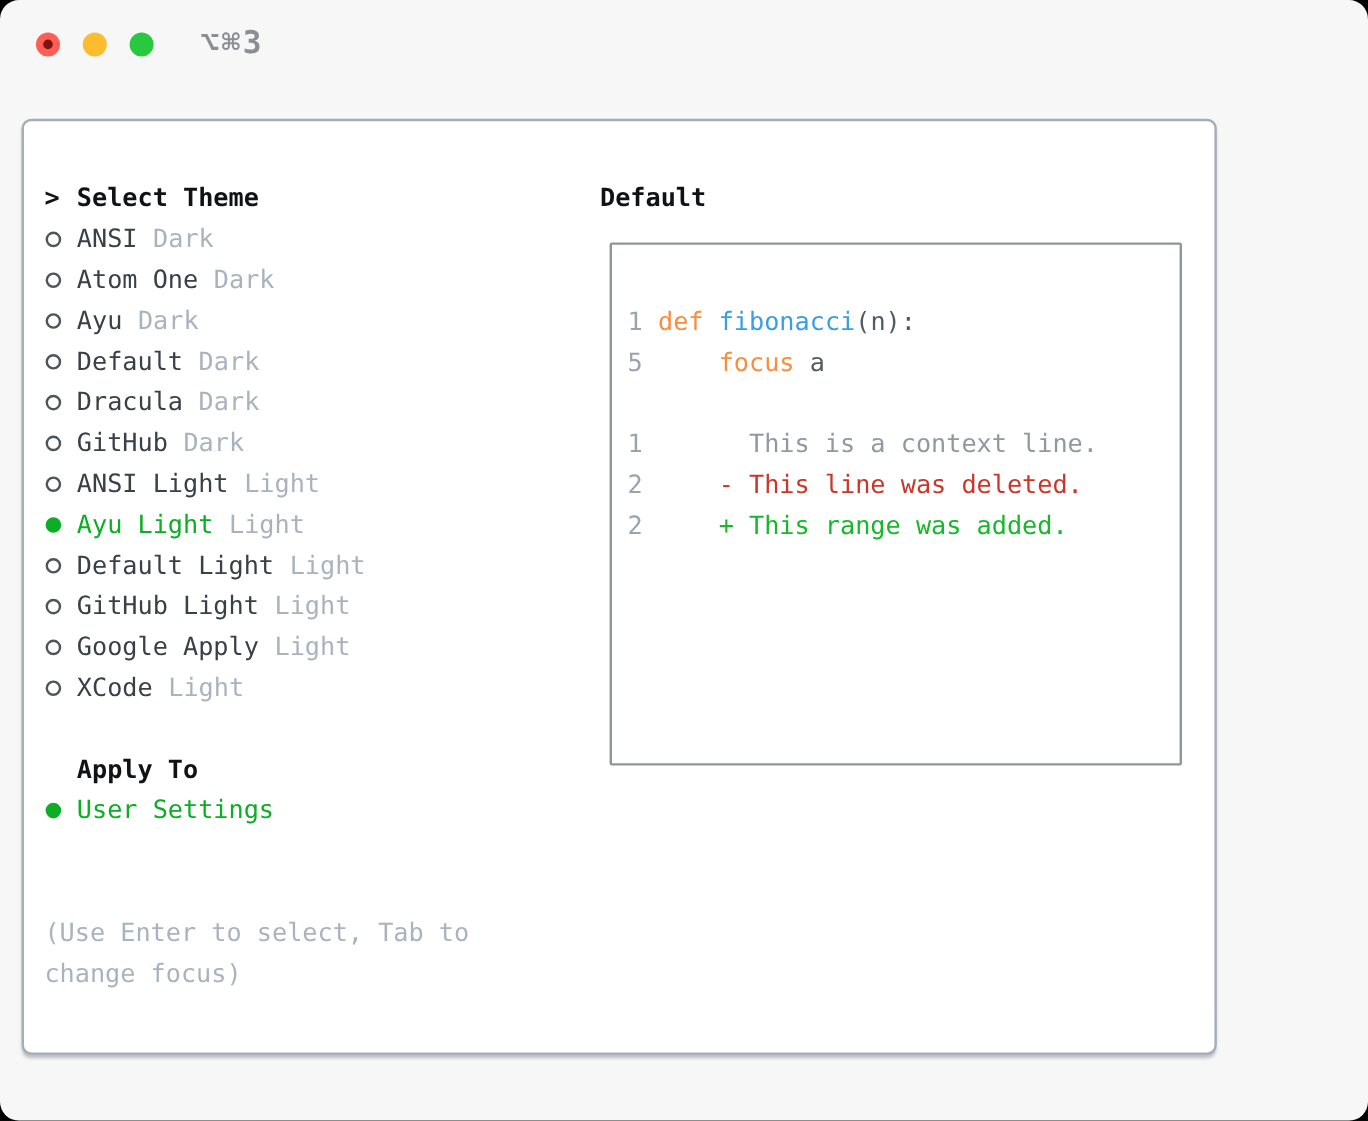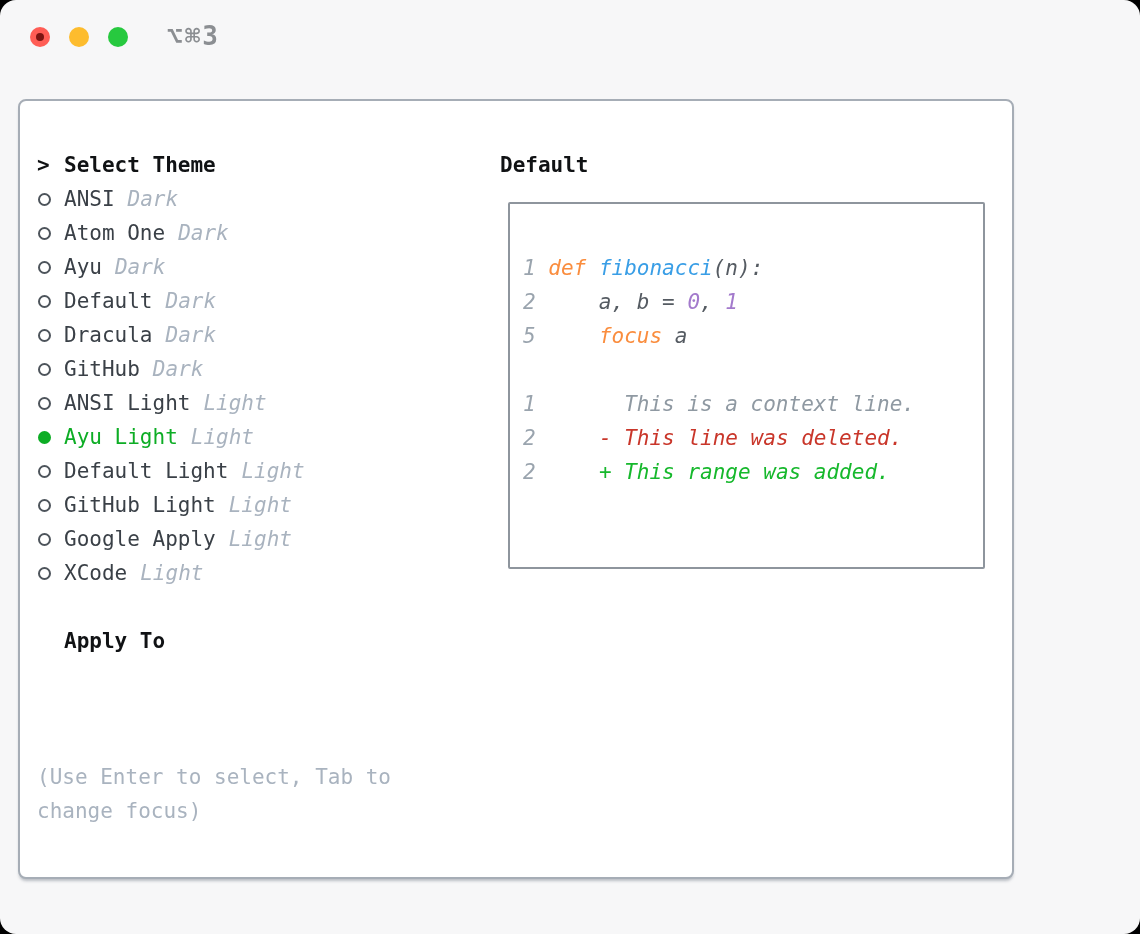"Dark" .tag { font-style: italic -> none }
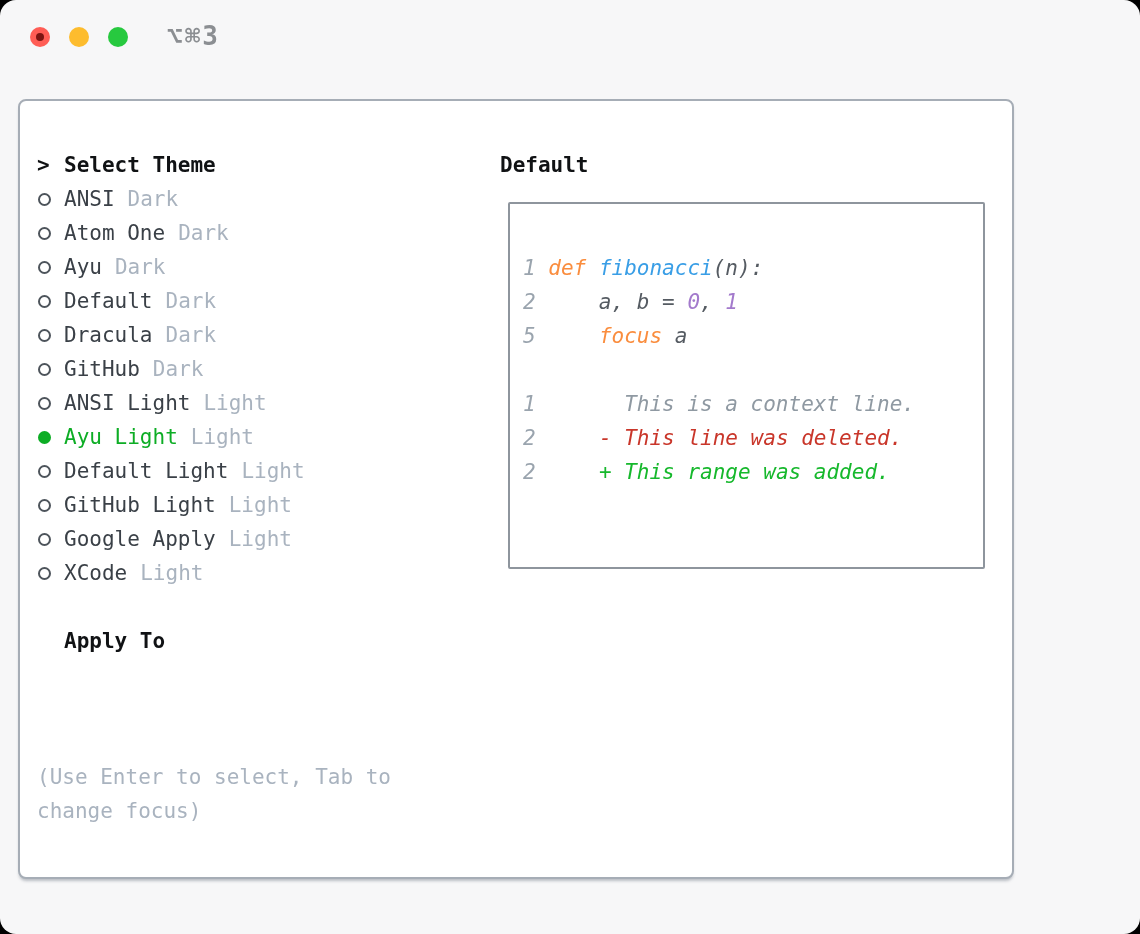"1 def fibonacci(n):" .code-box { font-style: italic -> none; height: 367px -> 436px }
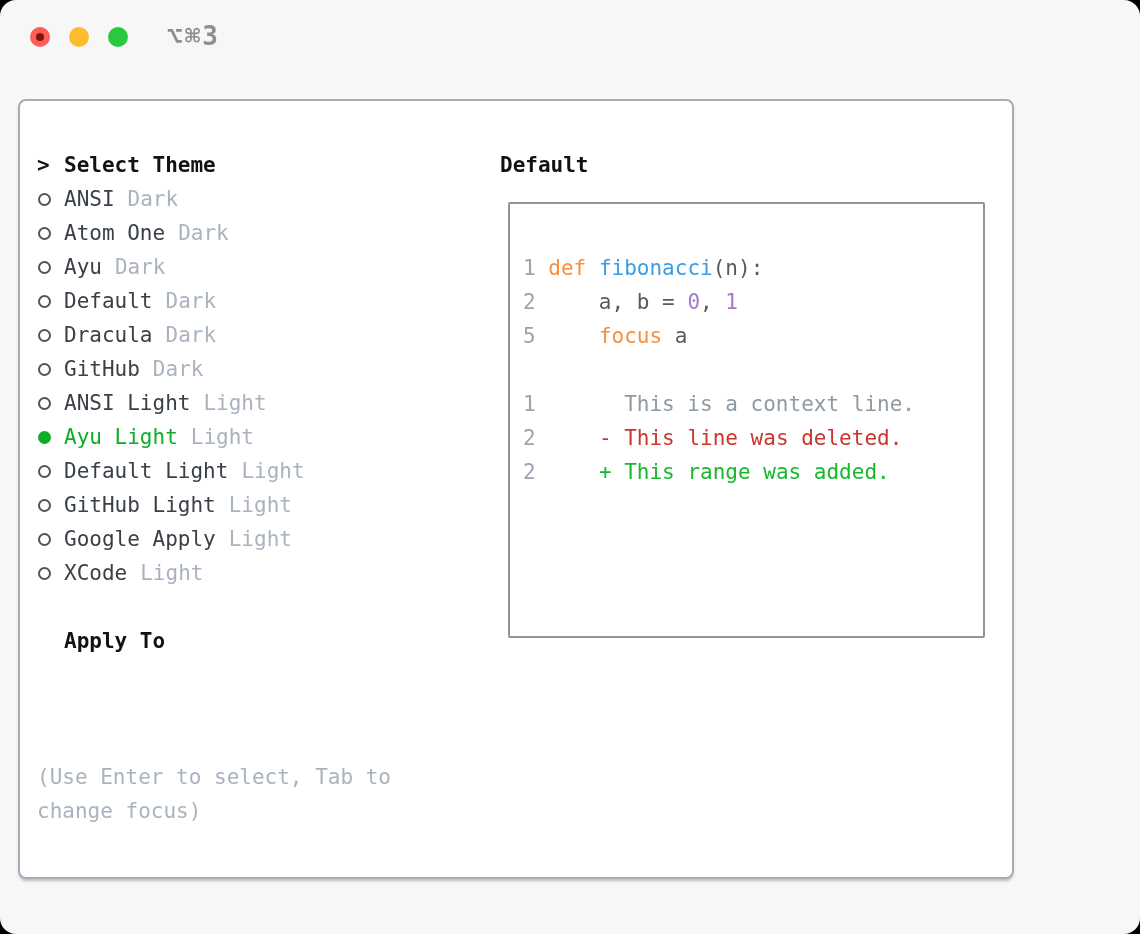"2 a, b = 0," div.code-line { html: <div><span>2</span><span> a, b = </span><span>0</span><span>, </span><span>1</span></div> -> none }
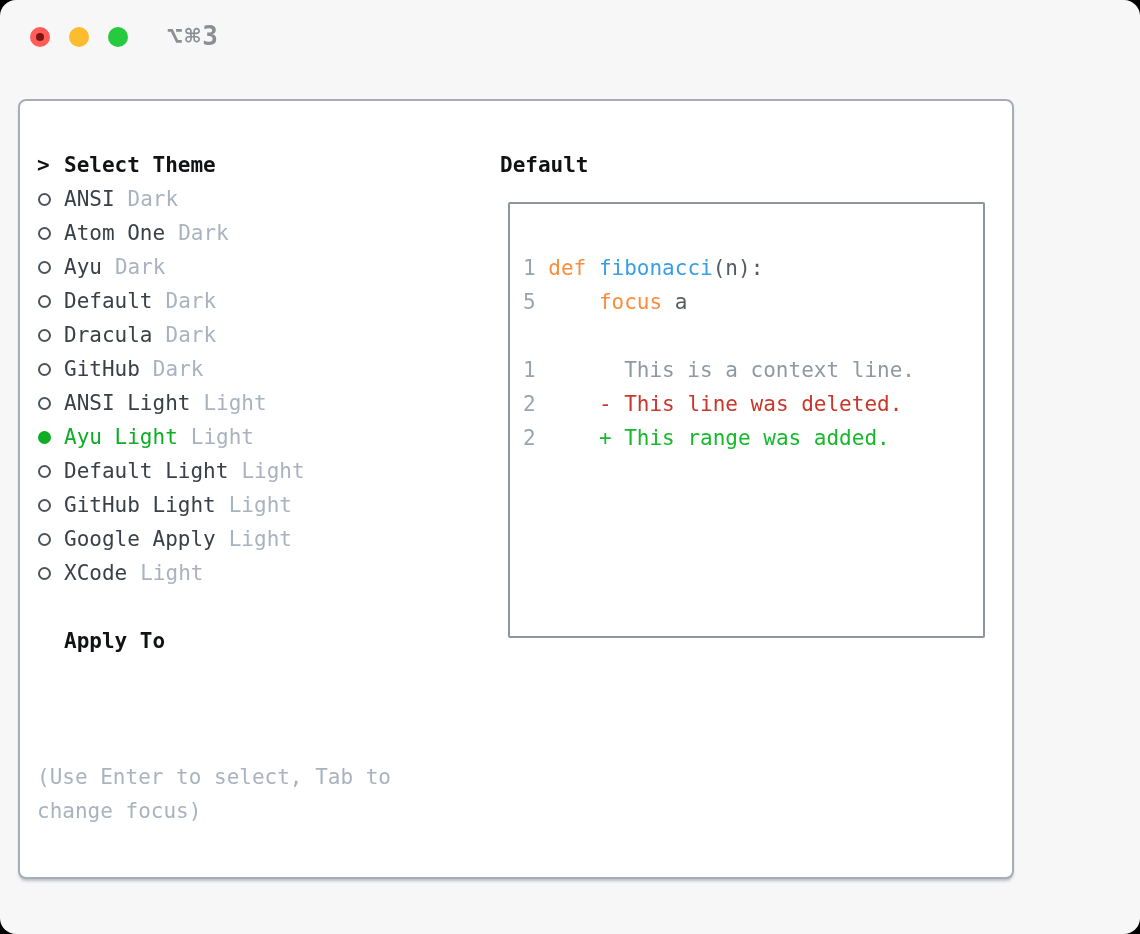"User Settings" div.row { html: none -> <div><span><span></span></span><span>User Settings</span></div> }
